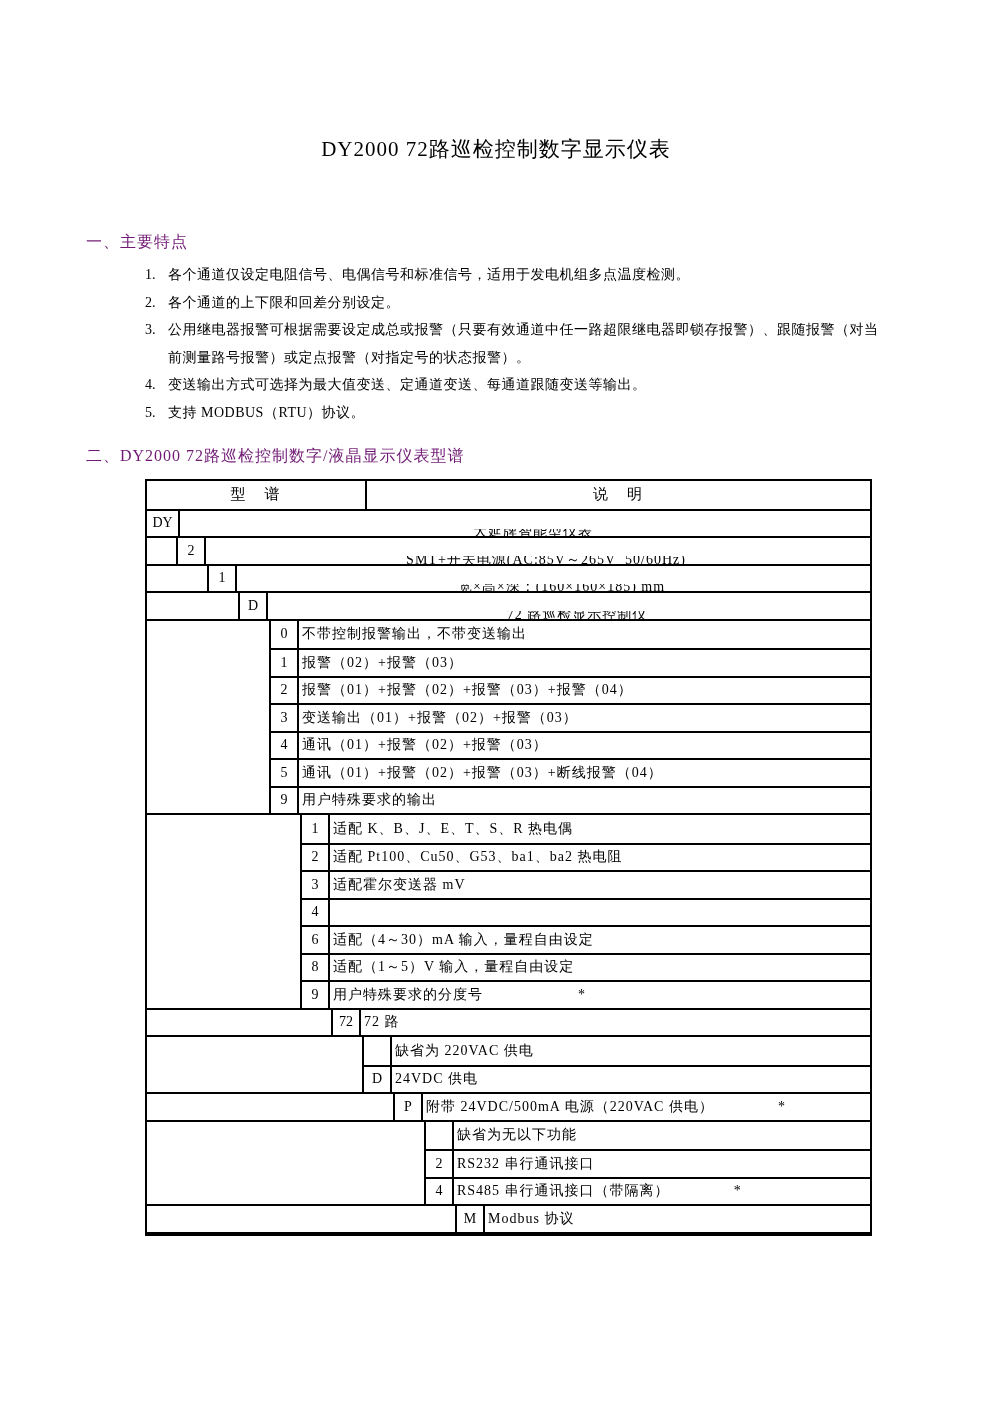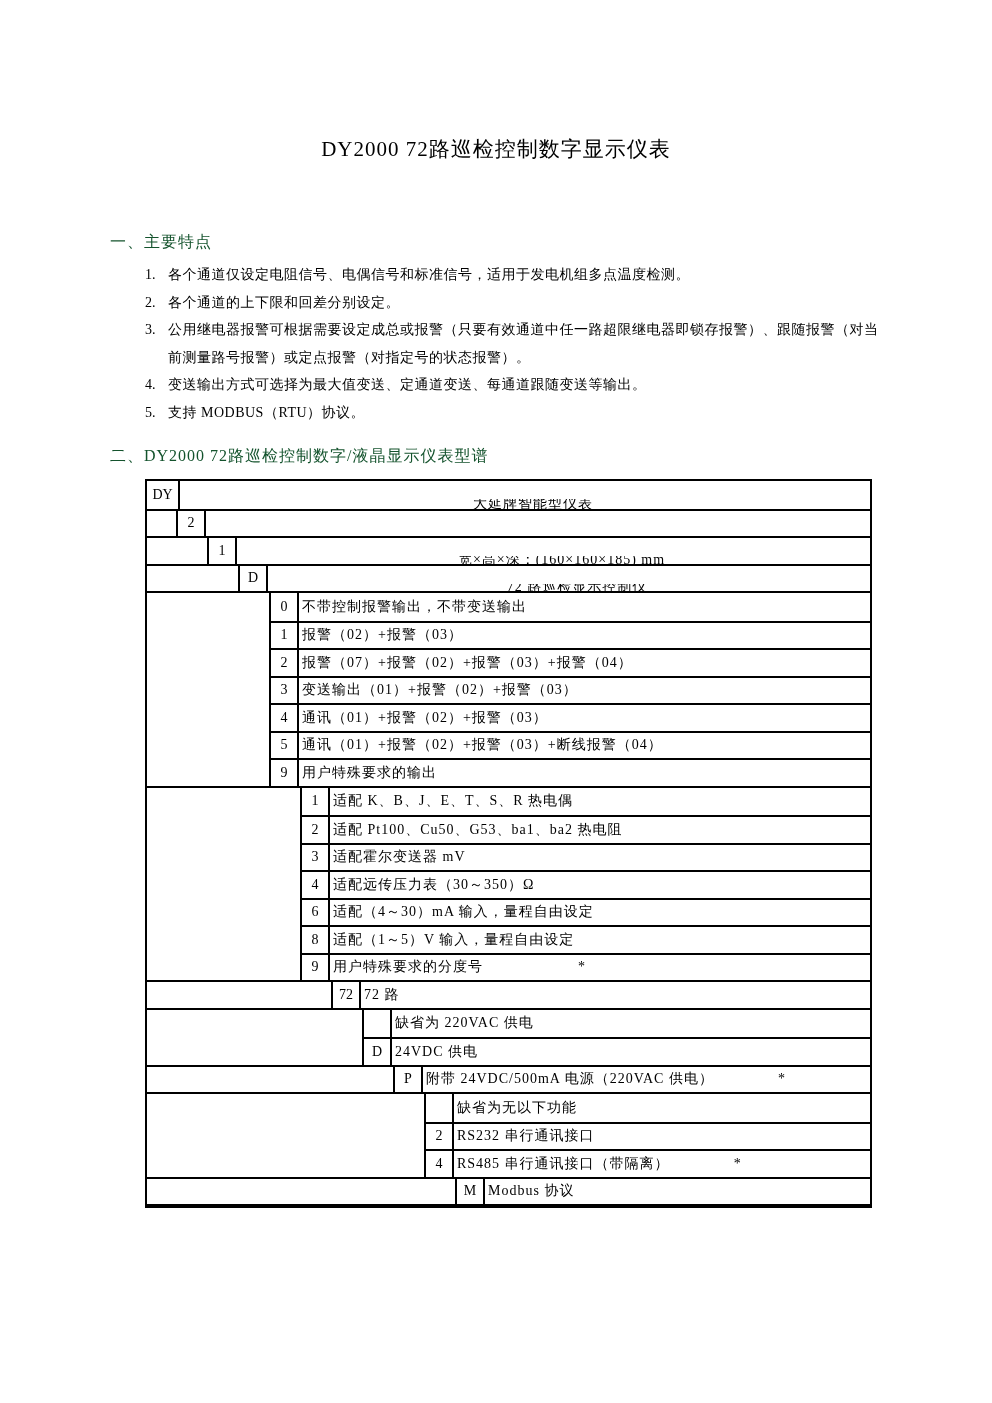"一、主要特点" .sec-heading { color: #14532d -> #701a75; margin-left: 110px -> 86px }
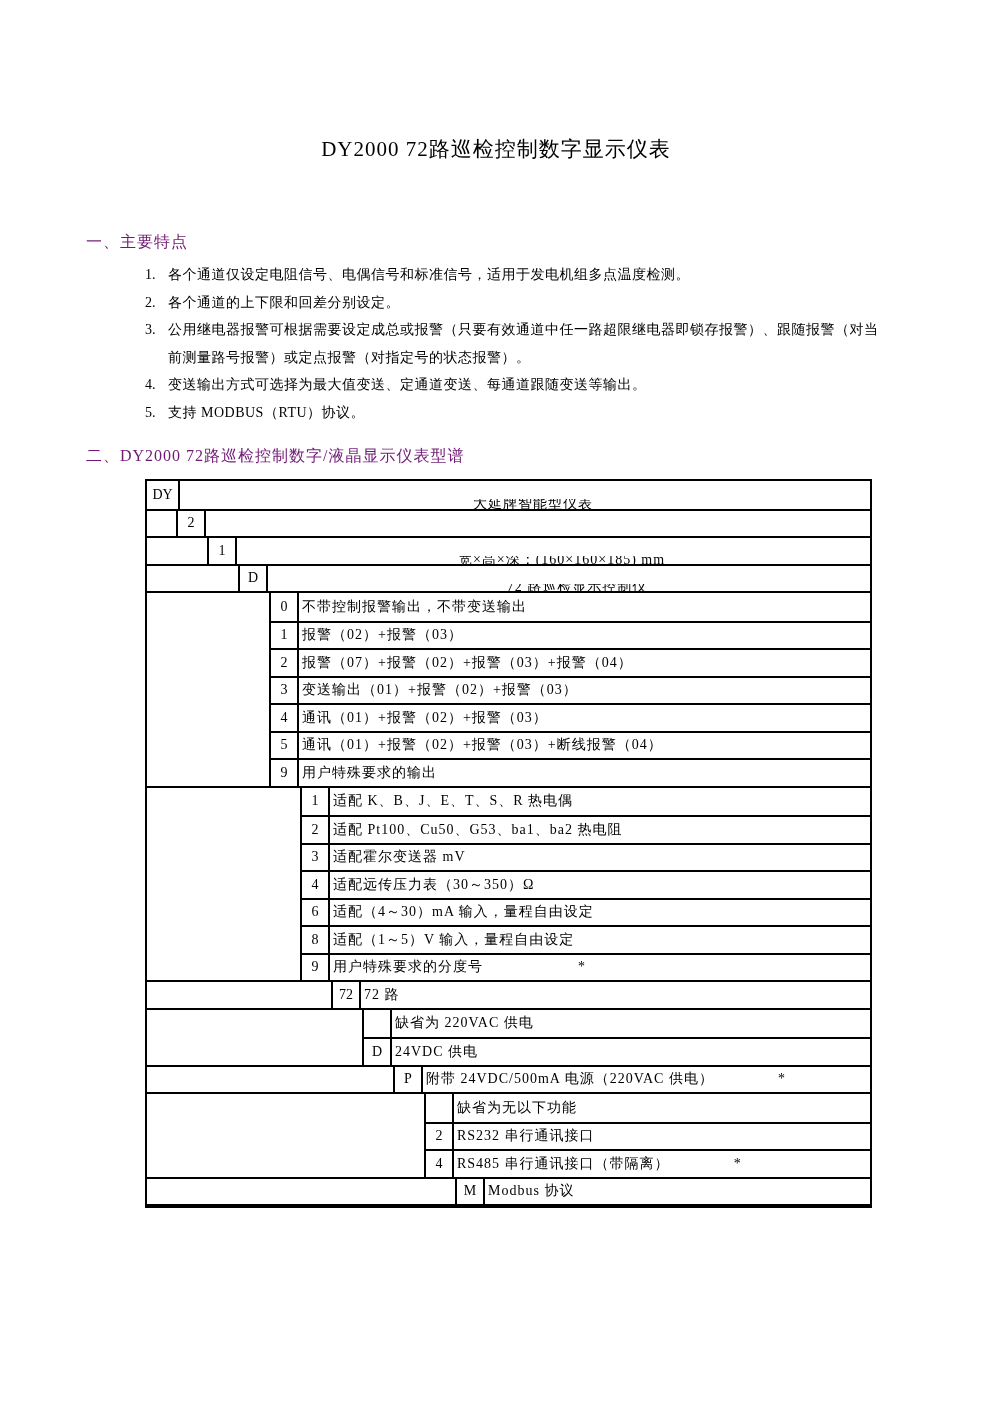"型 谱" div.trow { html: none -> <div> <div>型 谱</div> <div>说 明</div> </div> }
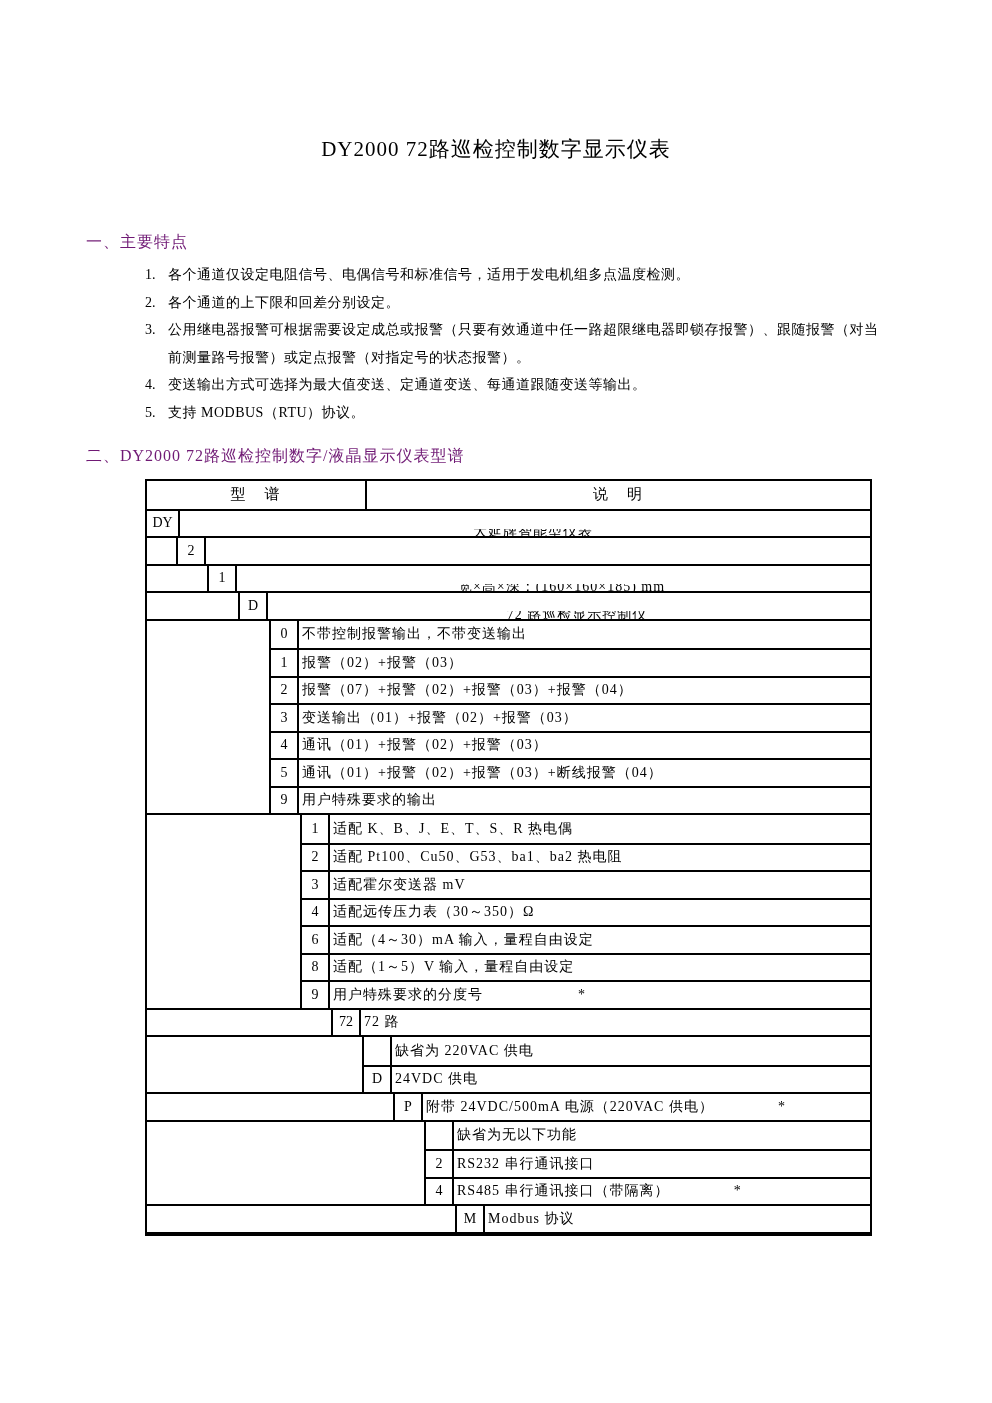"SMT+开关电源(AC:85V～265V 50/60Hz)" div.desc { html: none -> <div>SMT+开关电源(AC:85V～265V&nbsp;&nbsp;50/60Hz)</div> }
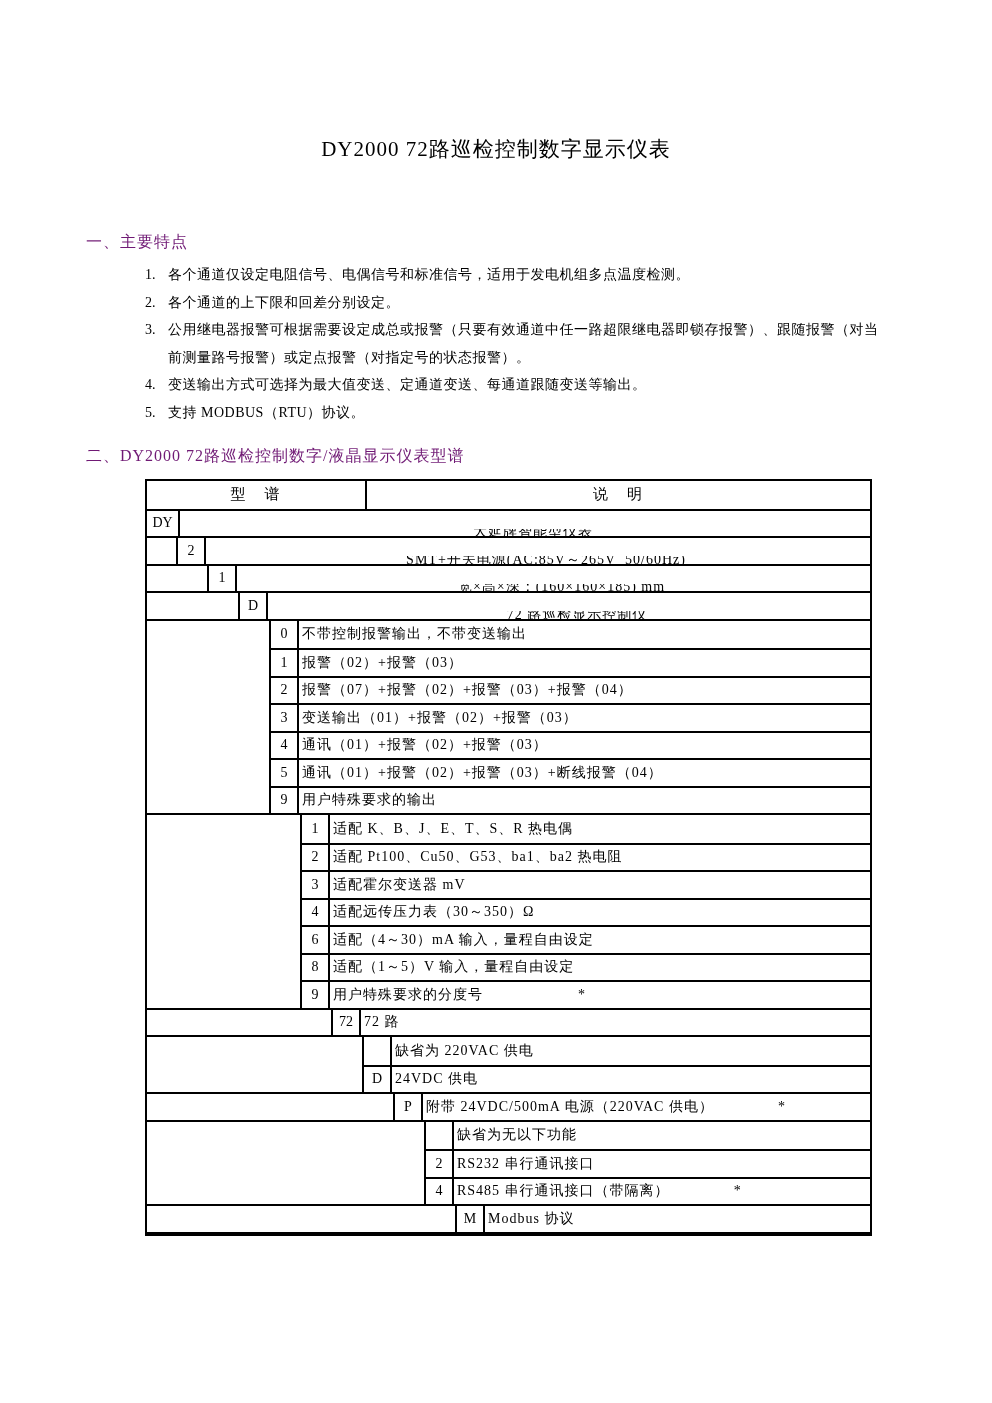"报警（07）+报警（02）+报警（03）+报警（04）" div.desc { text: 07 -> 01 }
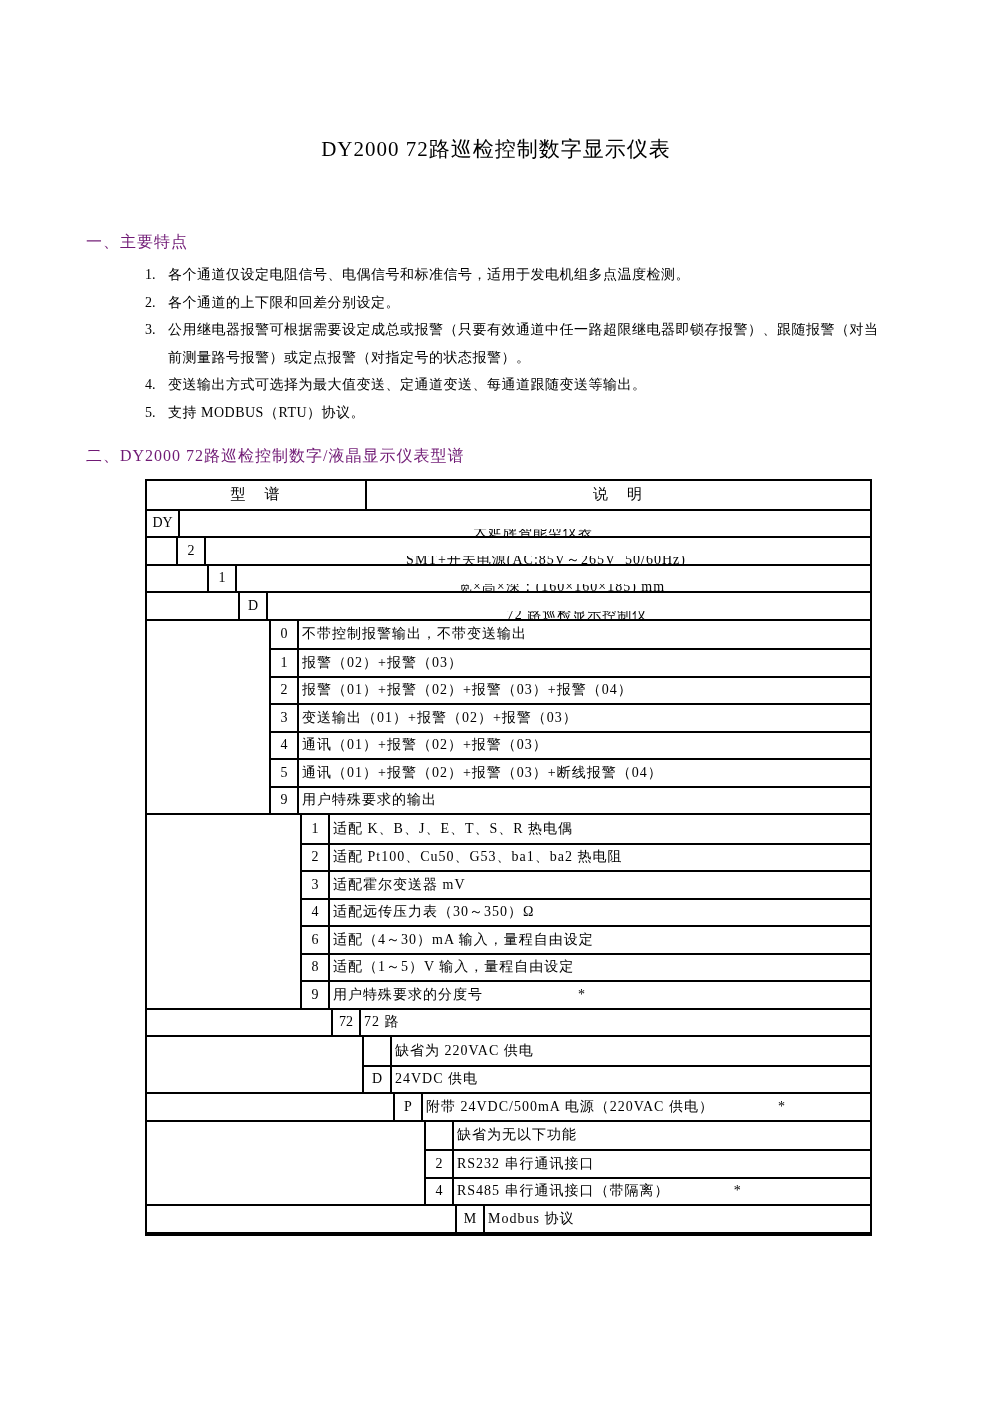"适配远传压力表（30～350）Ω" div.desc { html: <div>适配远传压力表（30～350）Ω</div> -> none }
